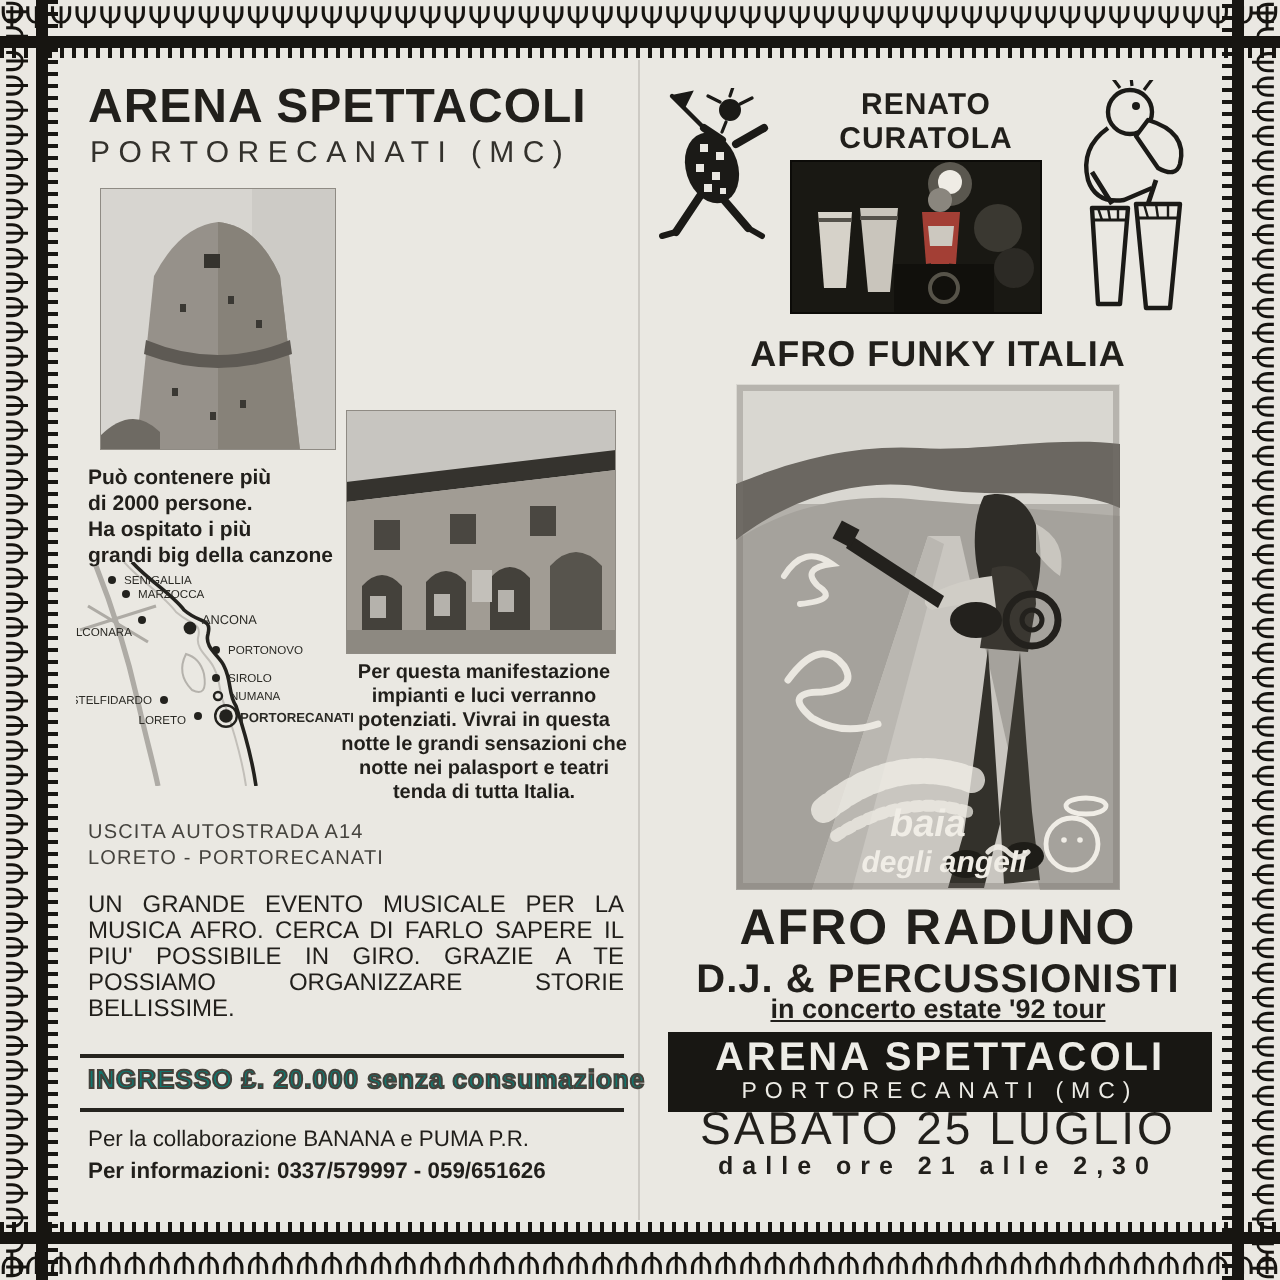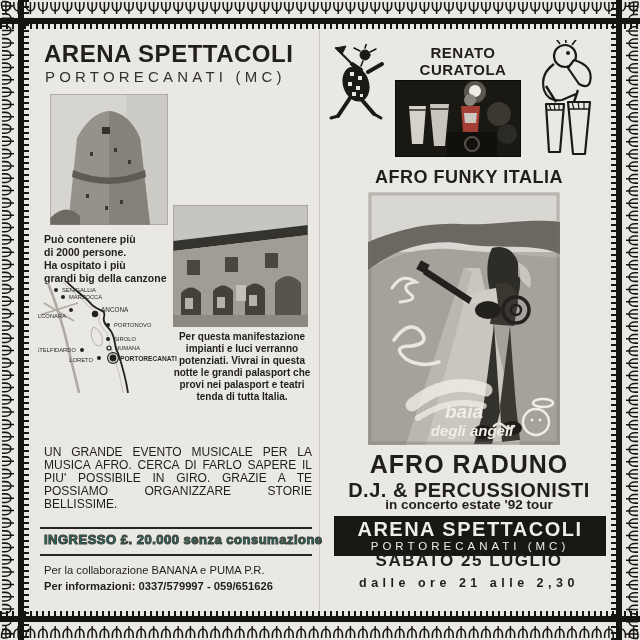"Per questa manifestazione impianti e" div.abs { text: palasport che provi -> sensazioni che notte }
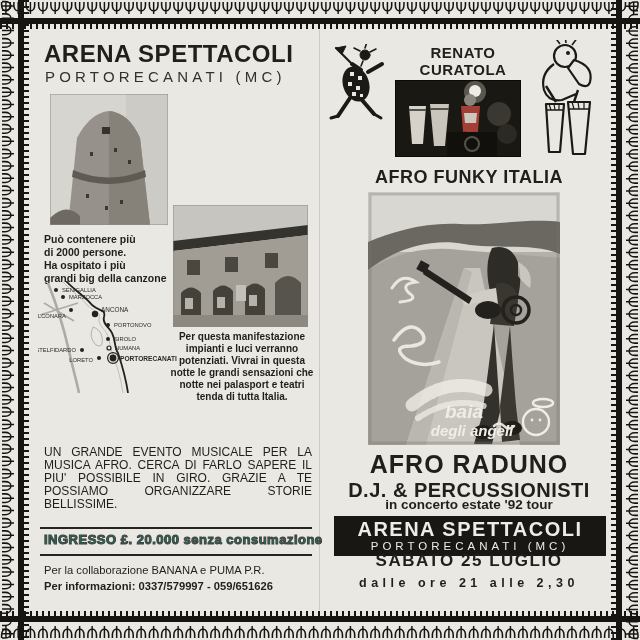"USCITA AUTOSTRADA A14" div.abs { html: none -> <div>USCITA AUTOSTRADA A14 LORETO - PORTORECANATI</div> }
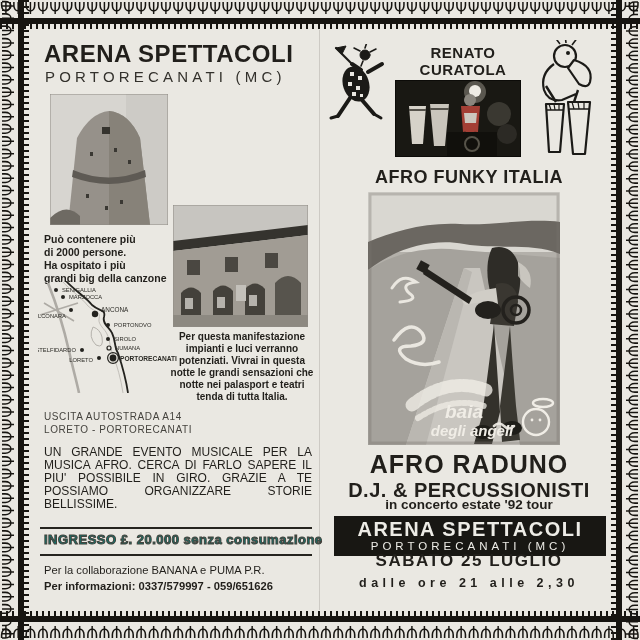"in concerto estate '92 tour" .rp-sub2 { text-decoration: none -> underline }
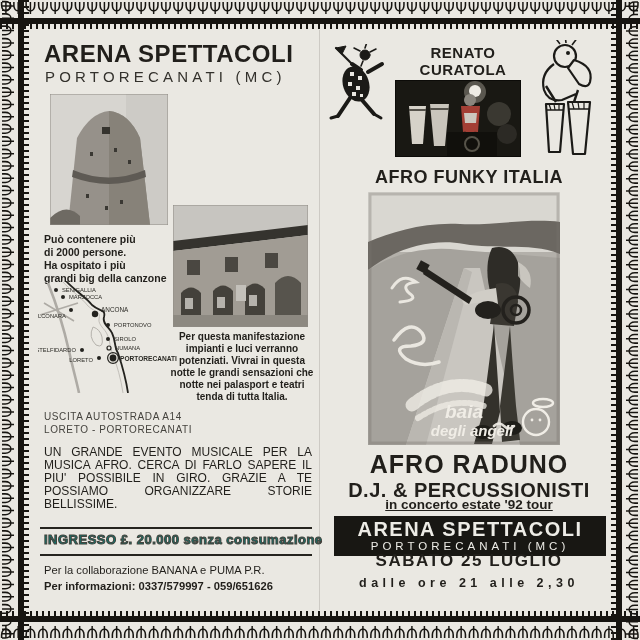"SABATO 25 LUGLIO" .rp-date { font-size: 17px -> 23px; font-weight: bold -> normal }
